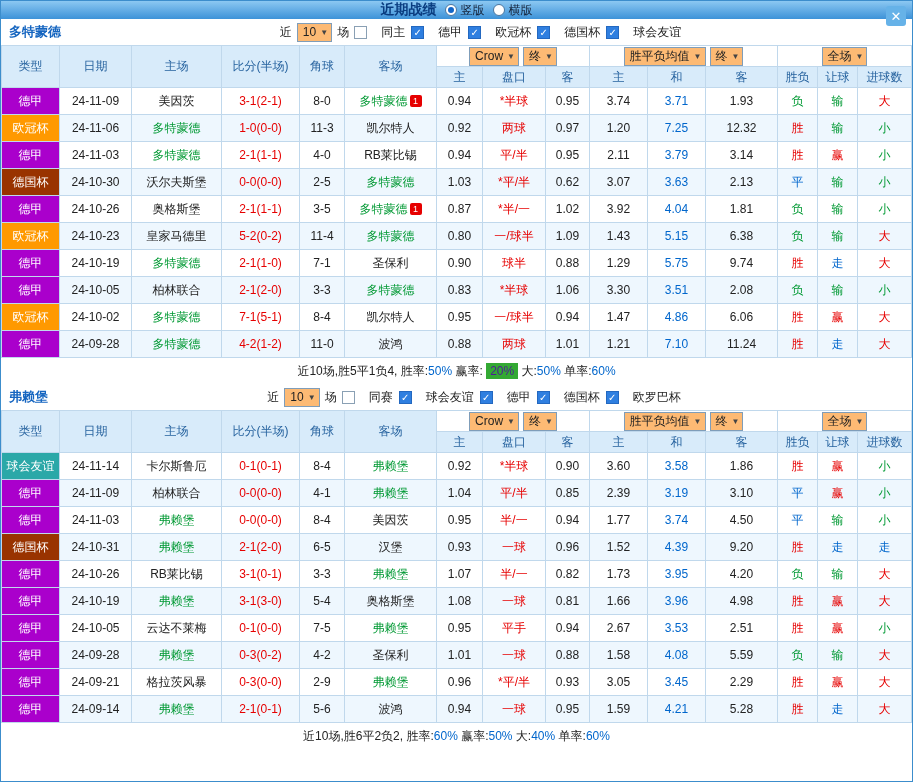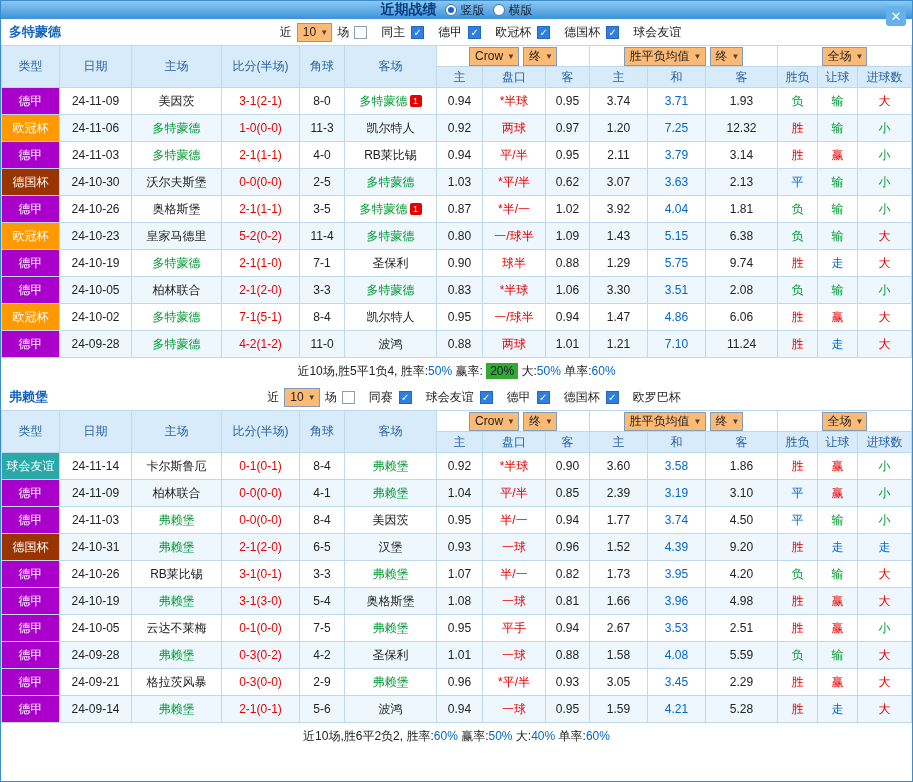"20%" .gbox { color: #0f172a -> #4c1d95 }
